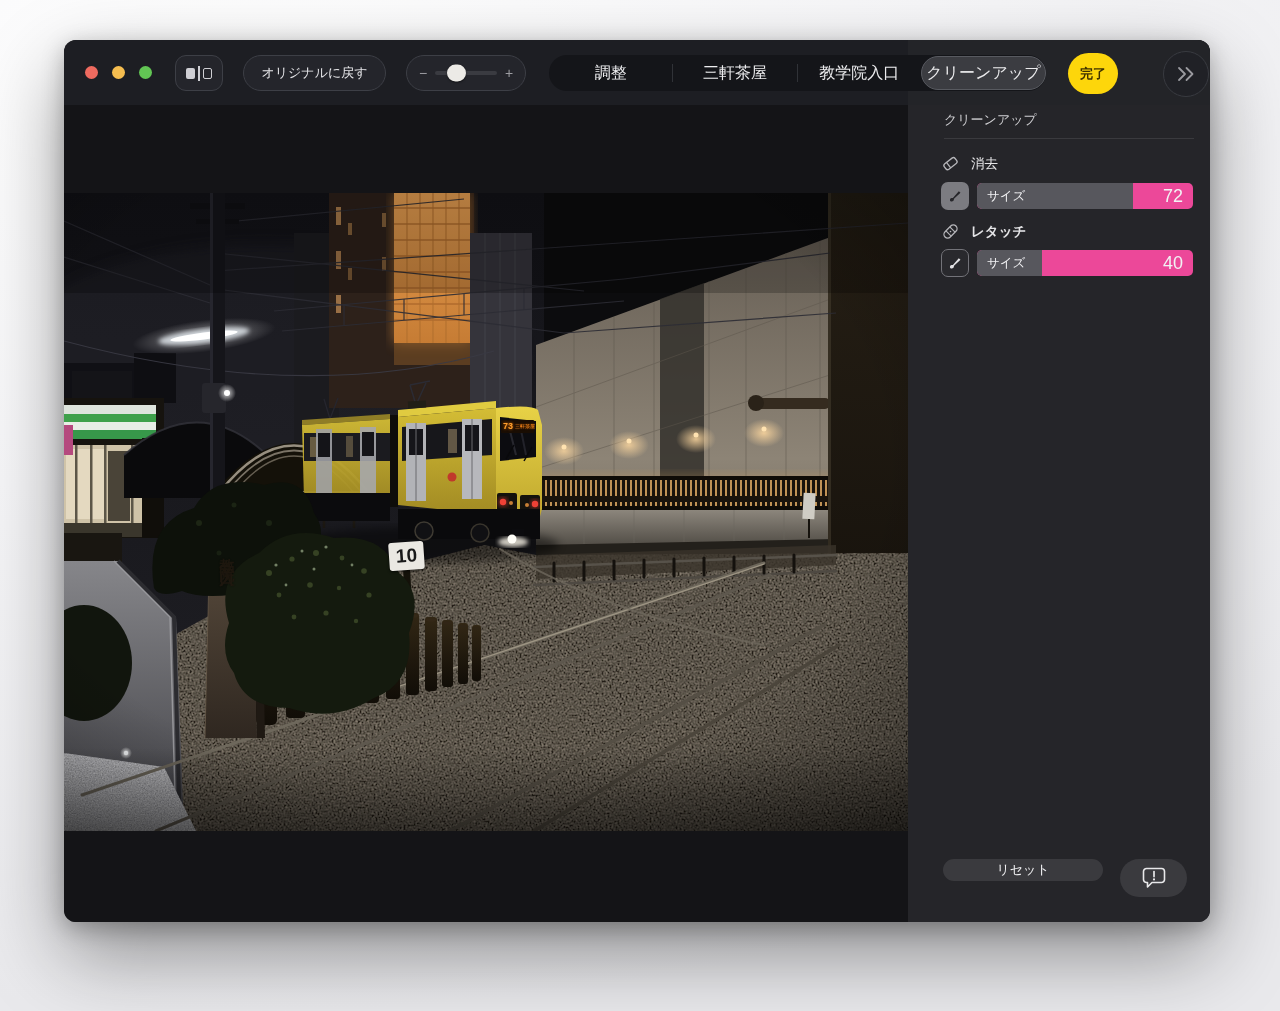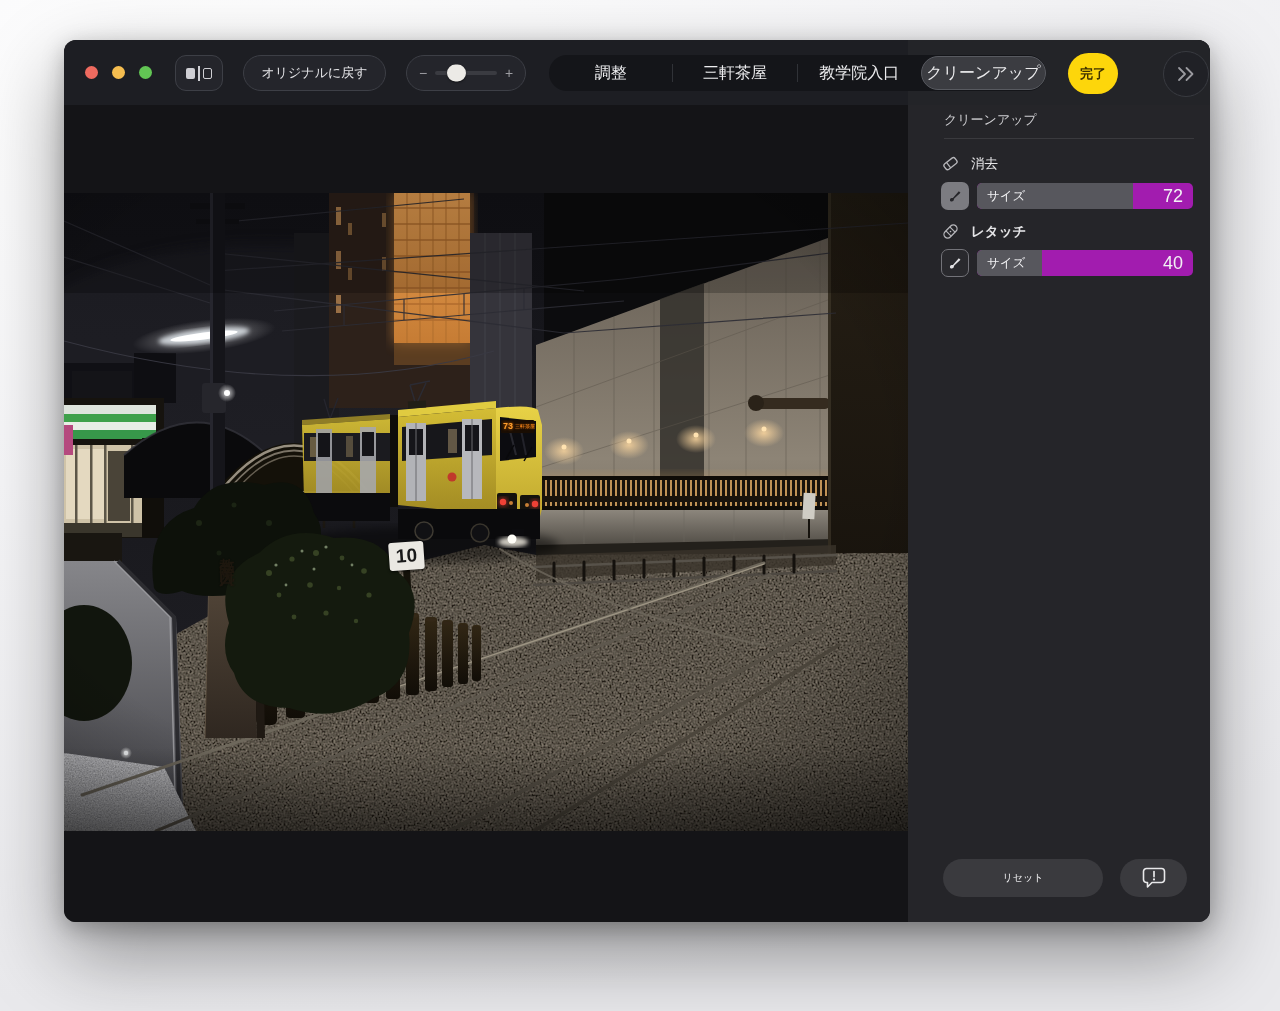"サイズ" .slider { background: #a21caf -> #ec4899 }
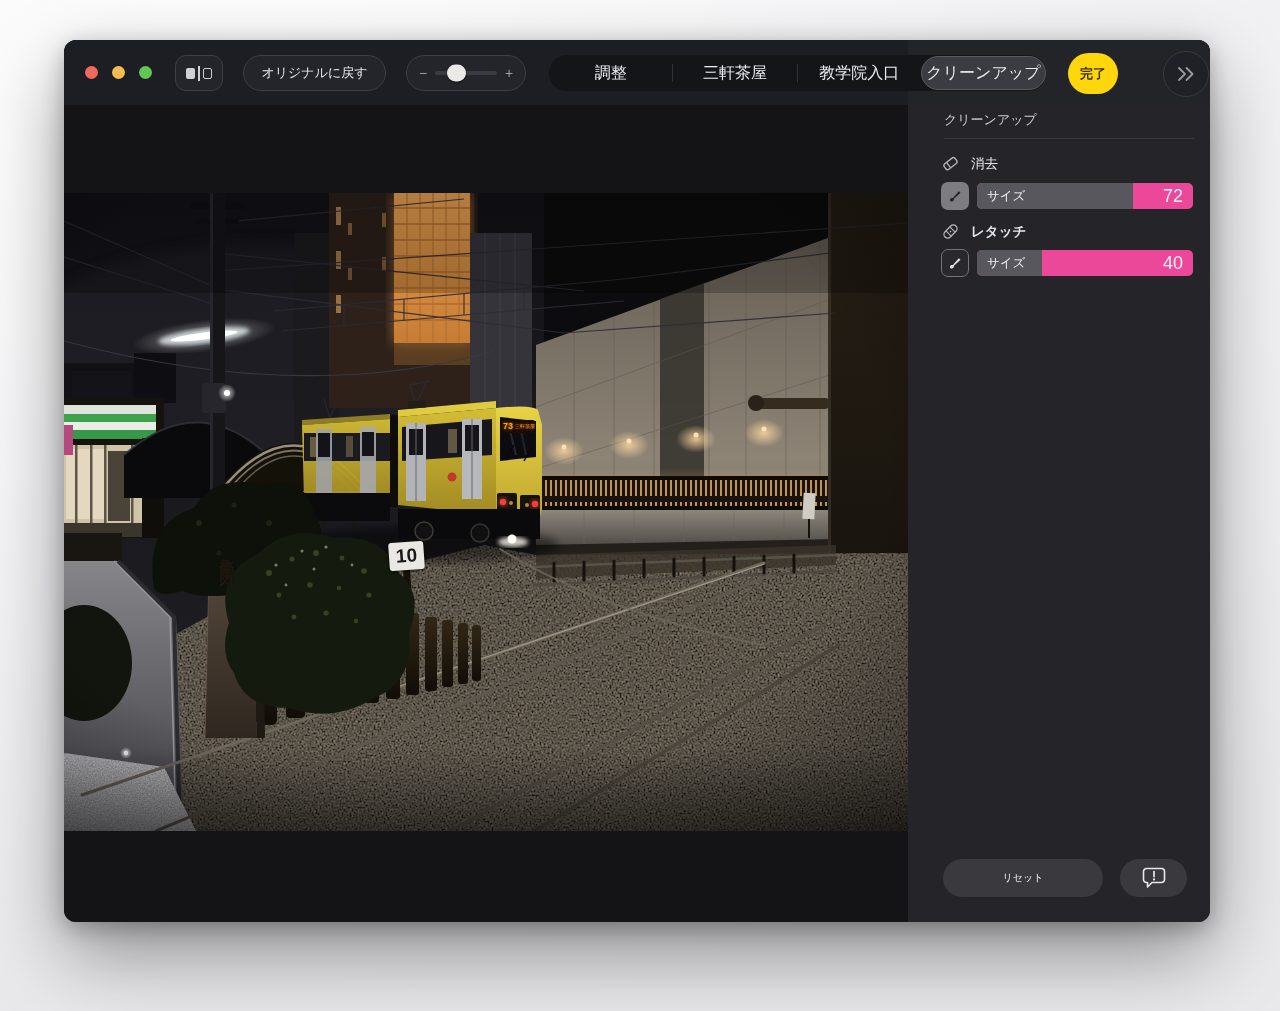"リセット" .reset { font-size: 10px -> 13px; height: 38px -> 22px }
